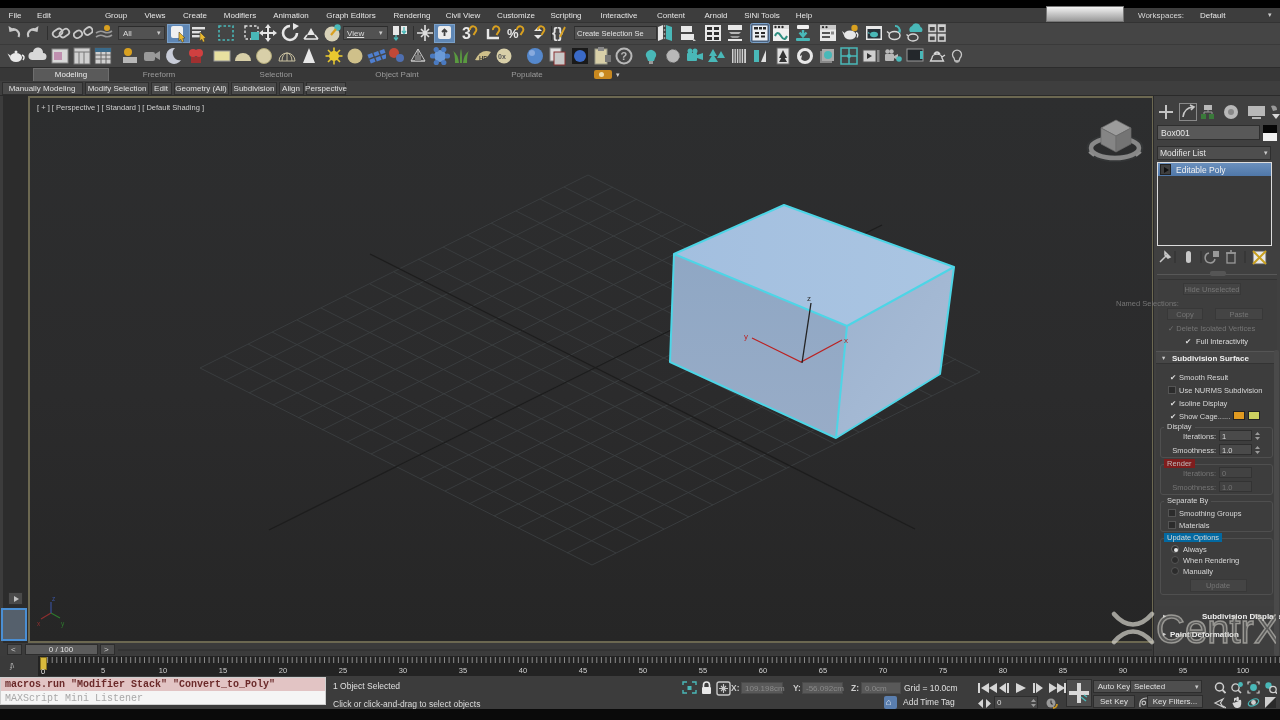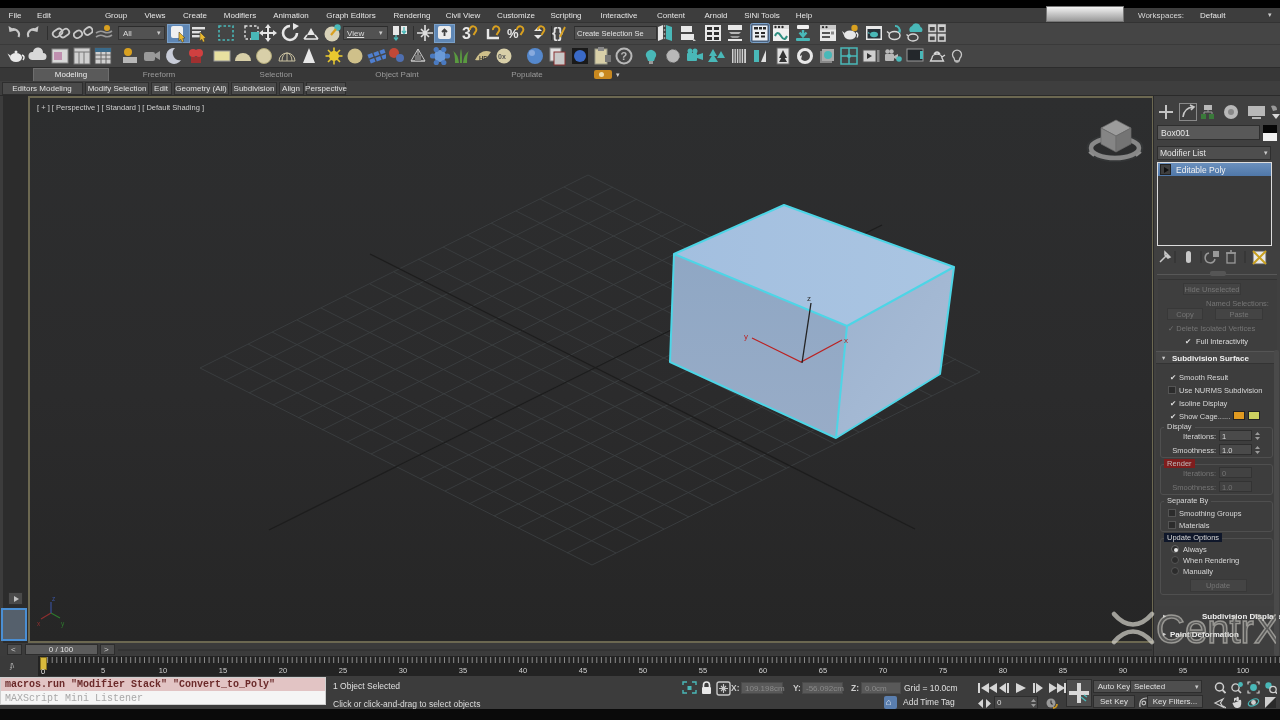"Editors Modeling" div { text: Editors -> Manually }
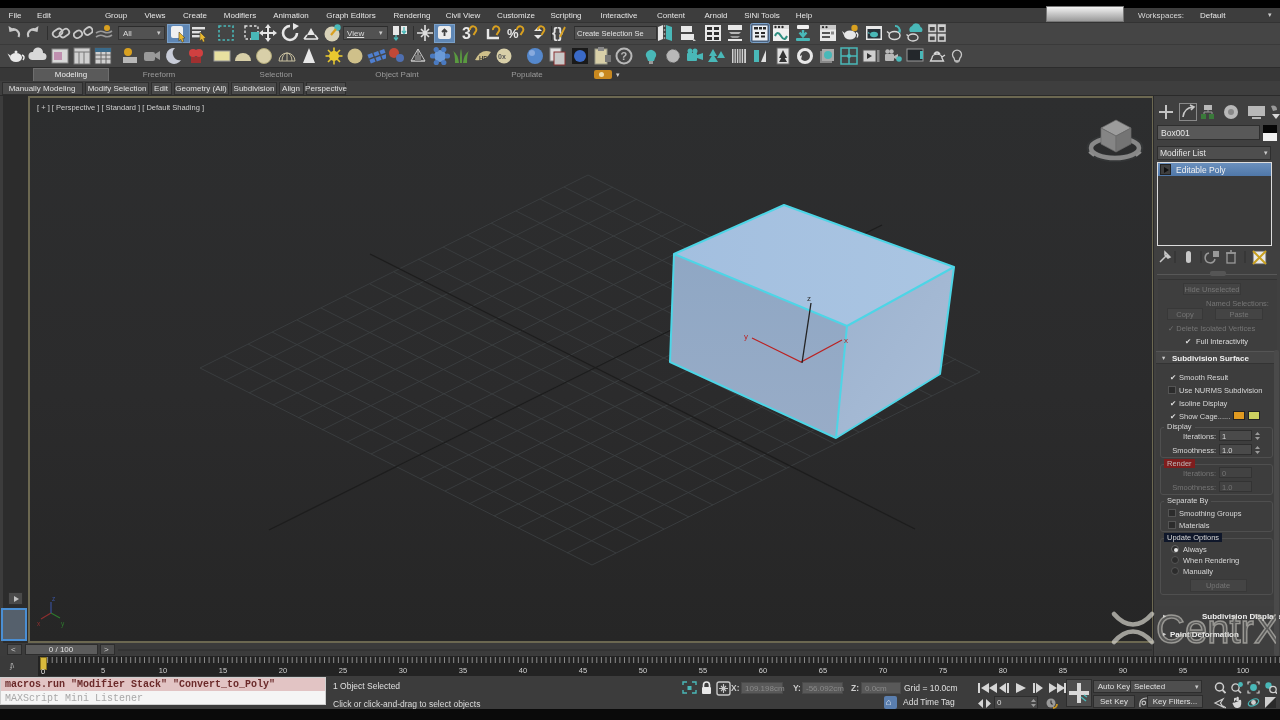"Named Selections:" div { left: 1206px -> 1116px }
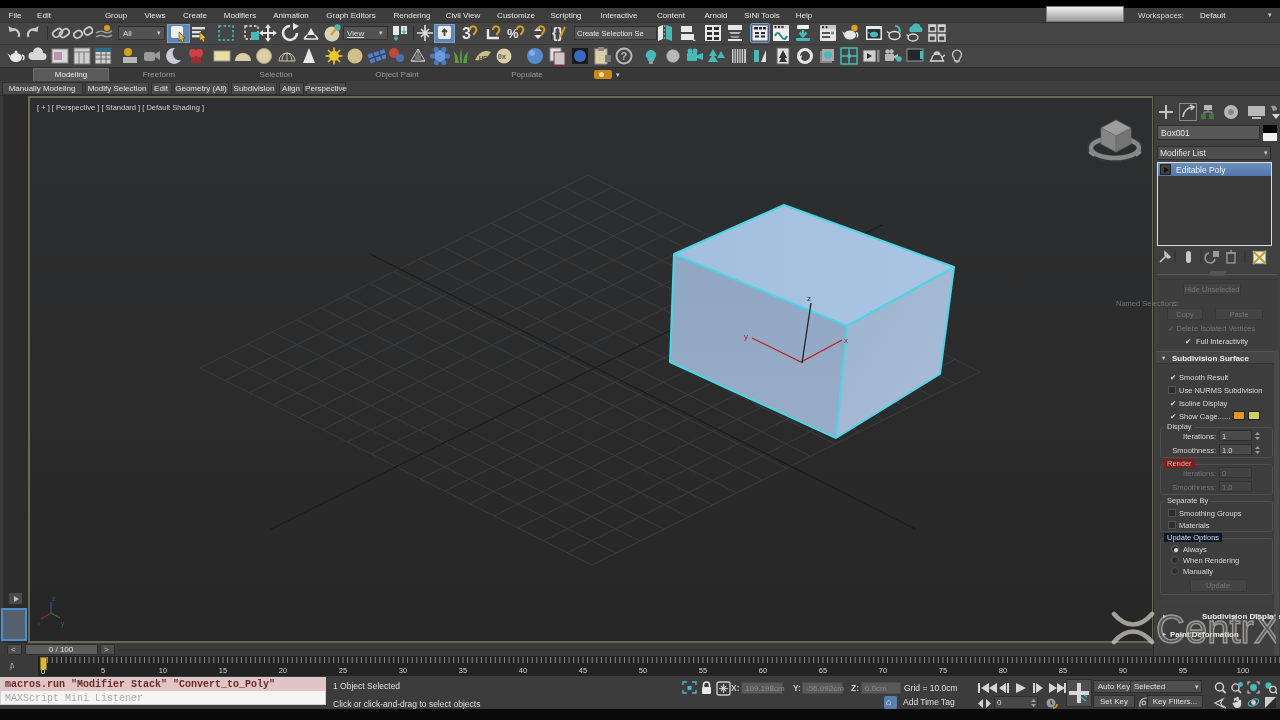"Update Options" div { background: #0f172a -> #0369a1 }
